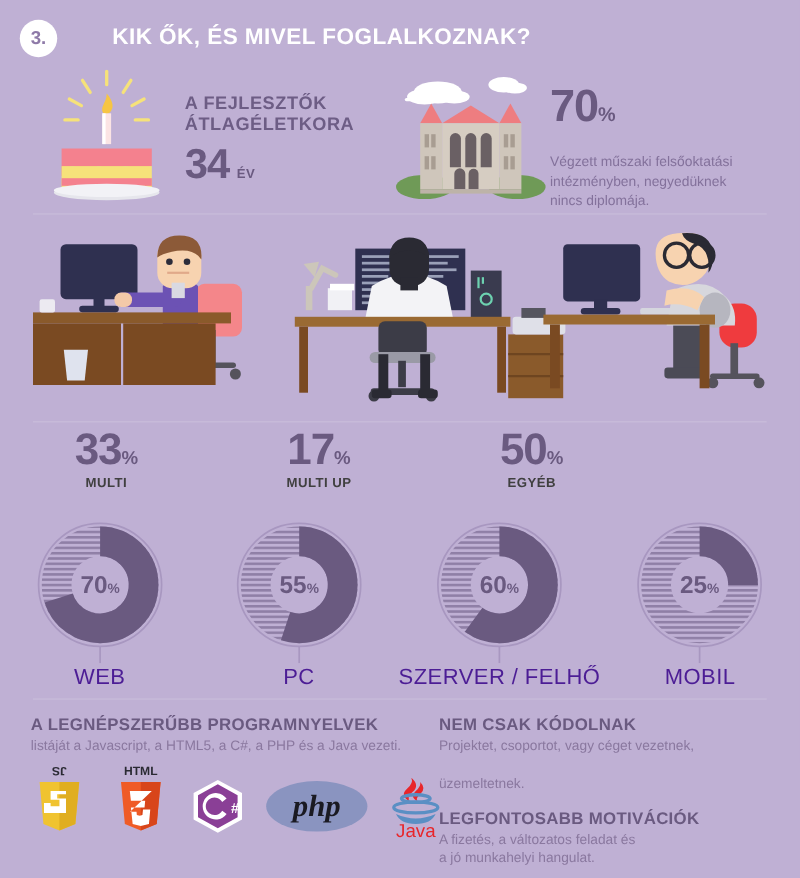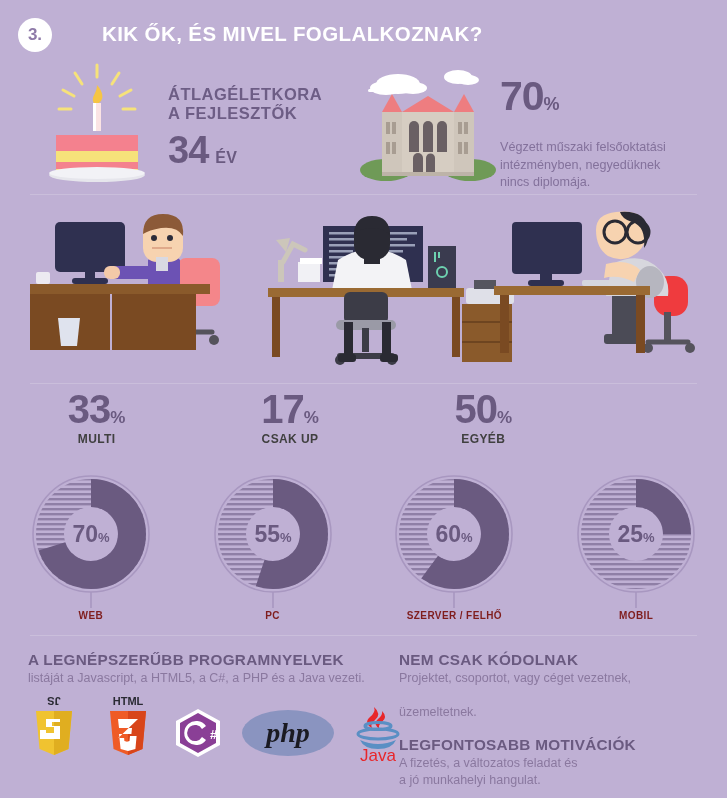"ÁTLAGÉLETKORA" div.age-l1 { order: before "A FEJLESZTŐK" -> after "A FEJLESZTŐK" }
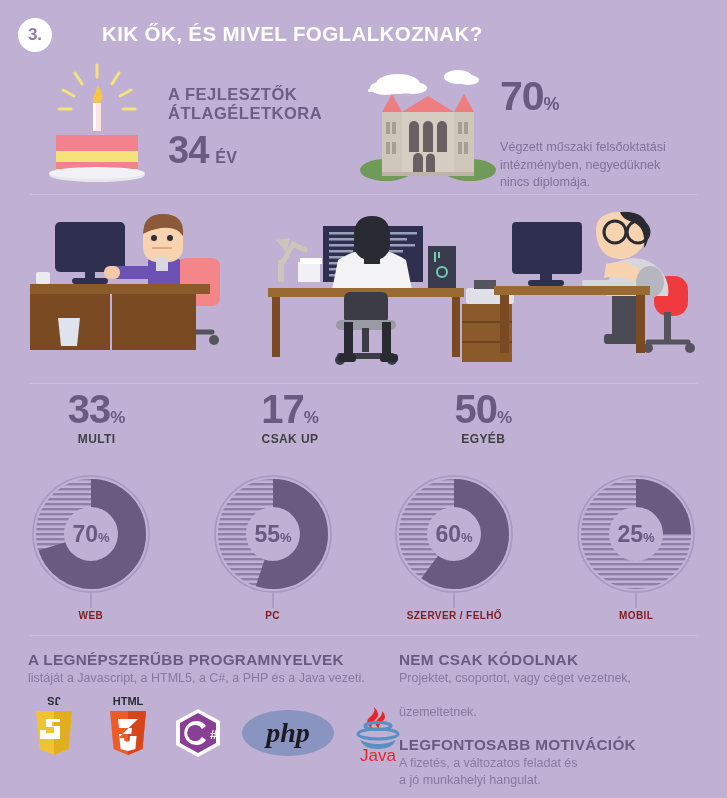"ÉV" .age-num .u { font-size: 16px -> 12px }
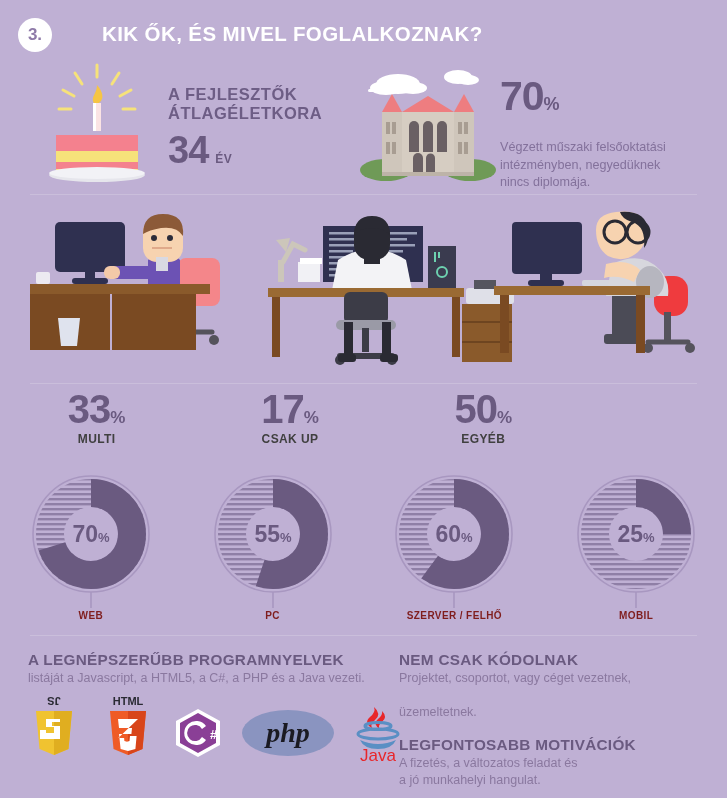"CSAK UP" div.lbl { text: CSAK -> MULTI }
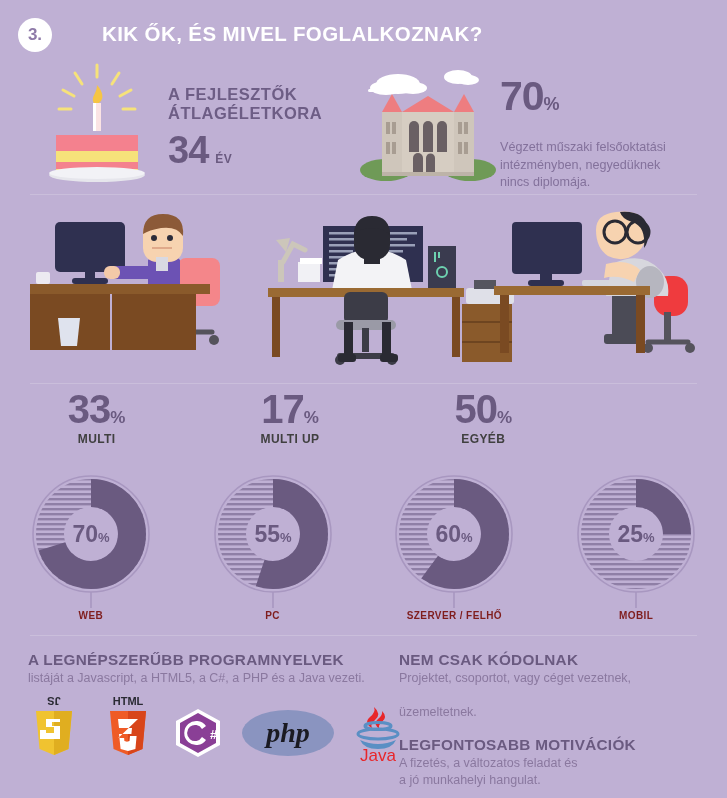"WEB" .dlabel { color: #7f1d1d -> #4c1d95; font-size: 10px -> 20px; font-weight: bold -> normal }
